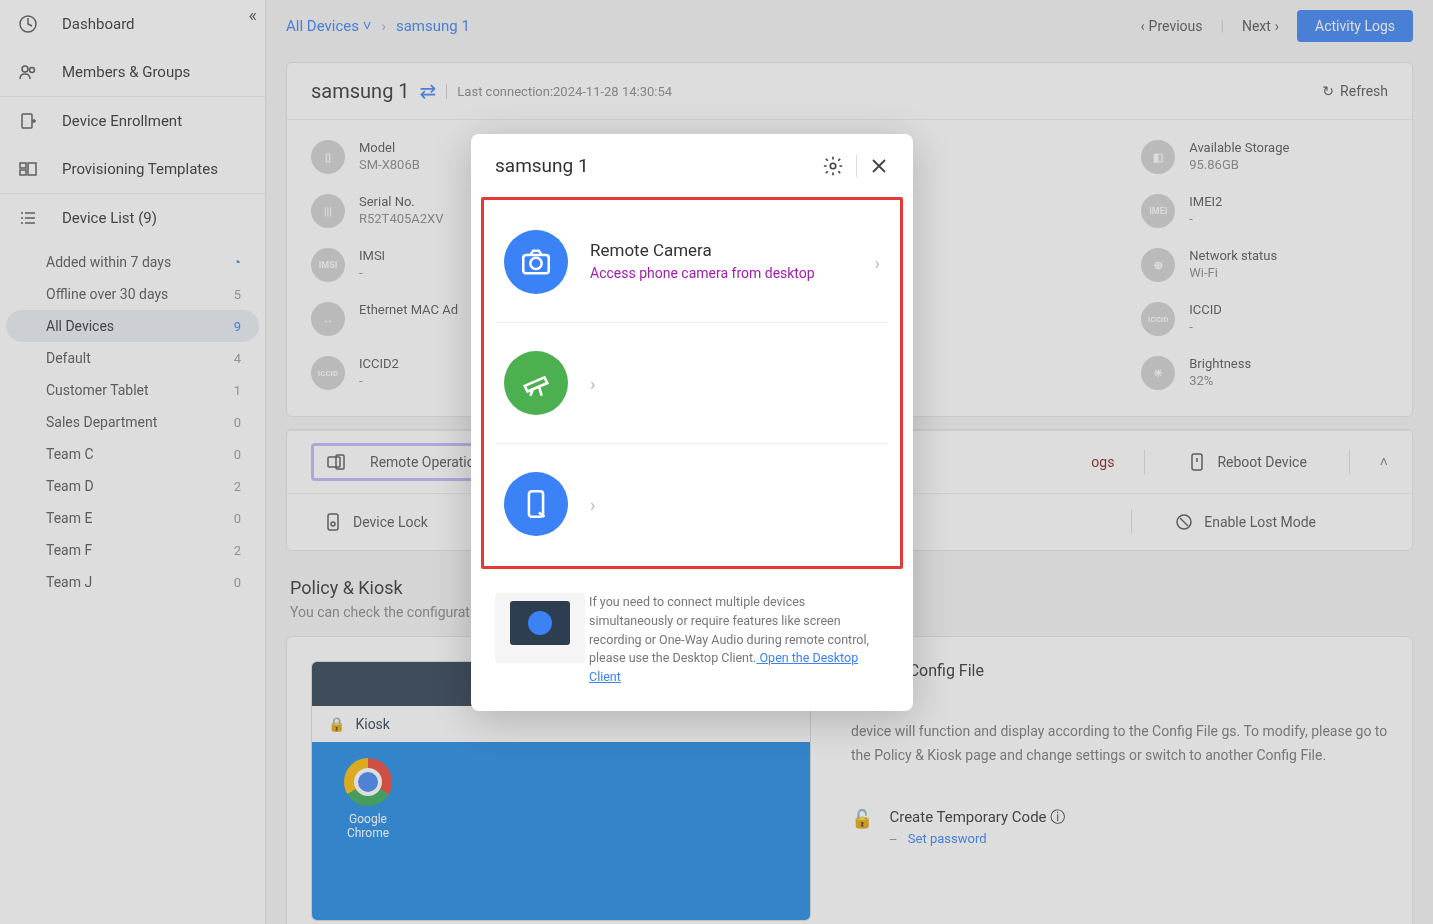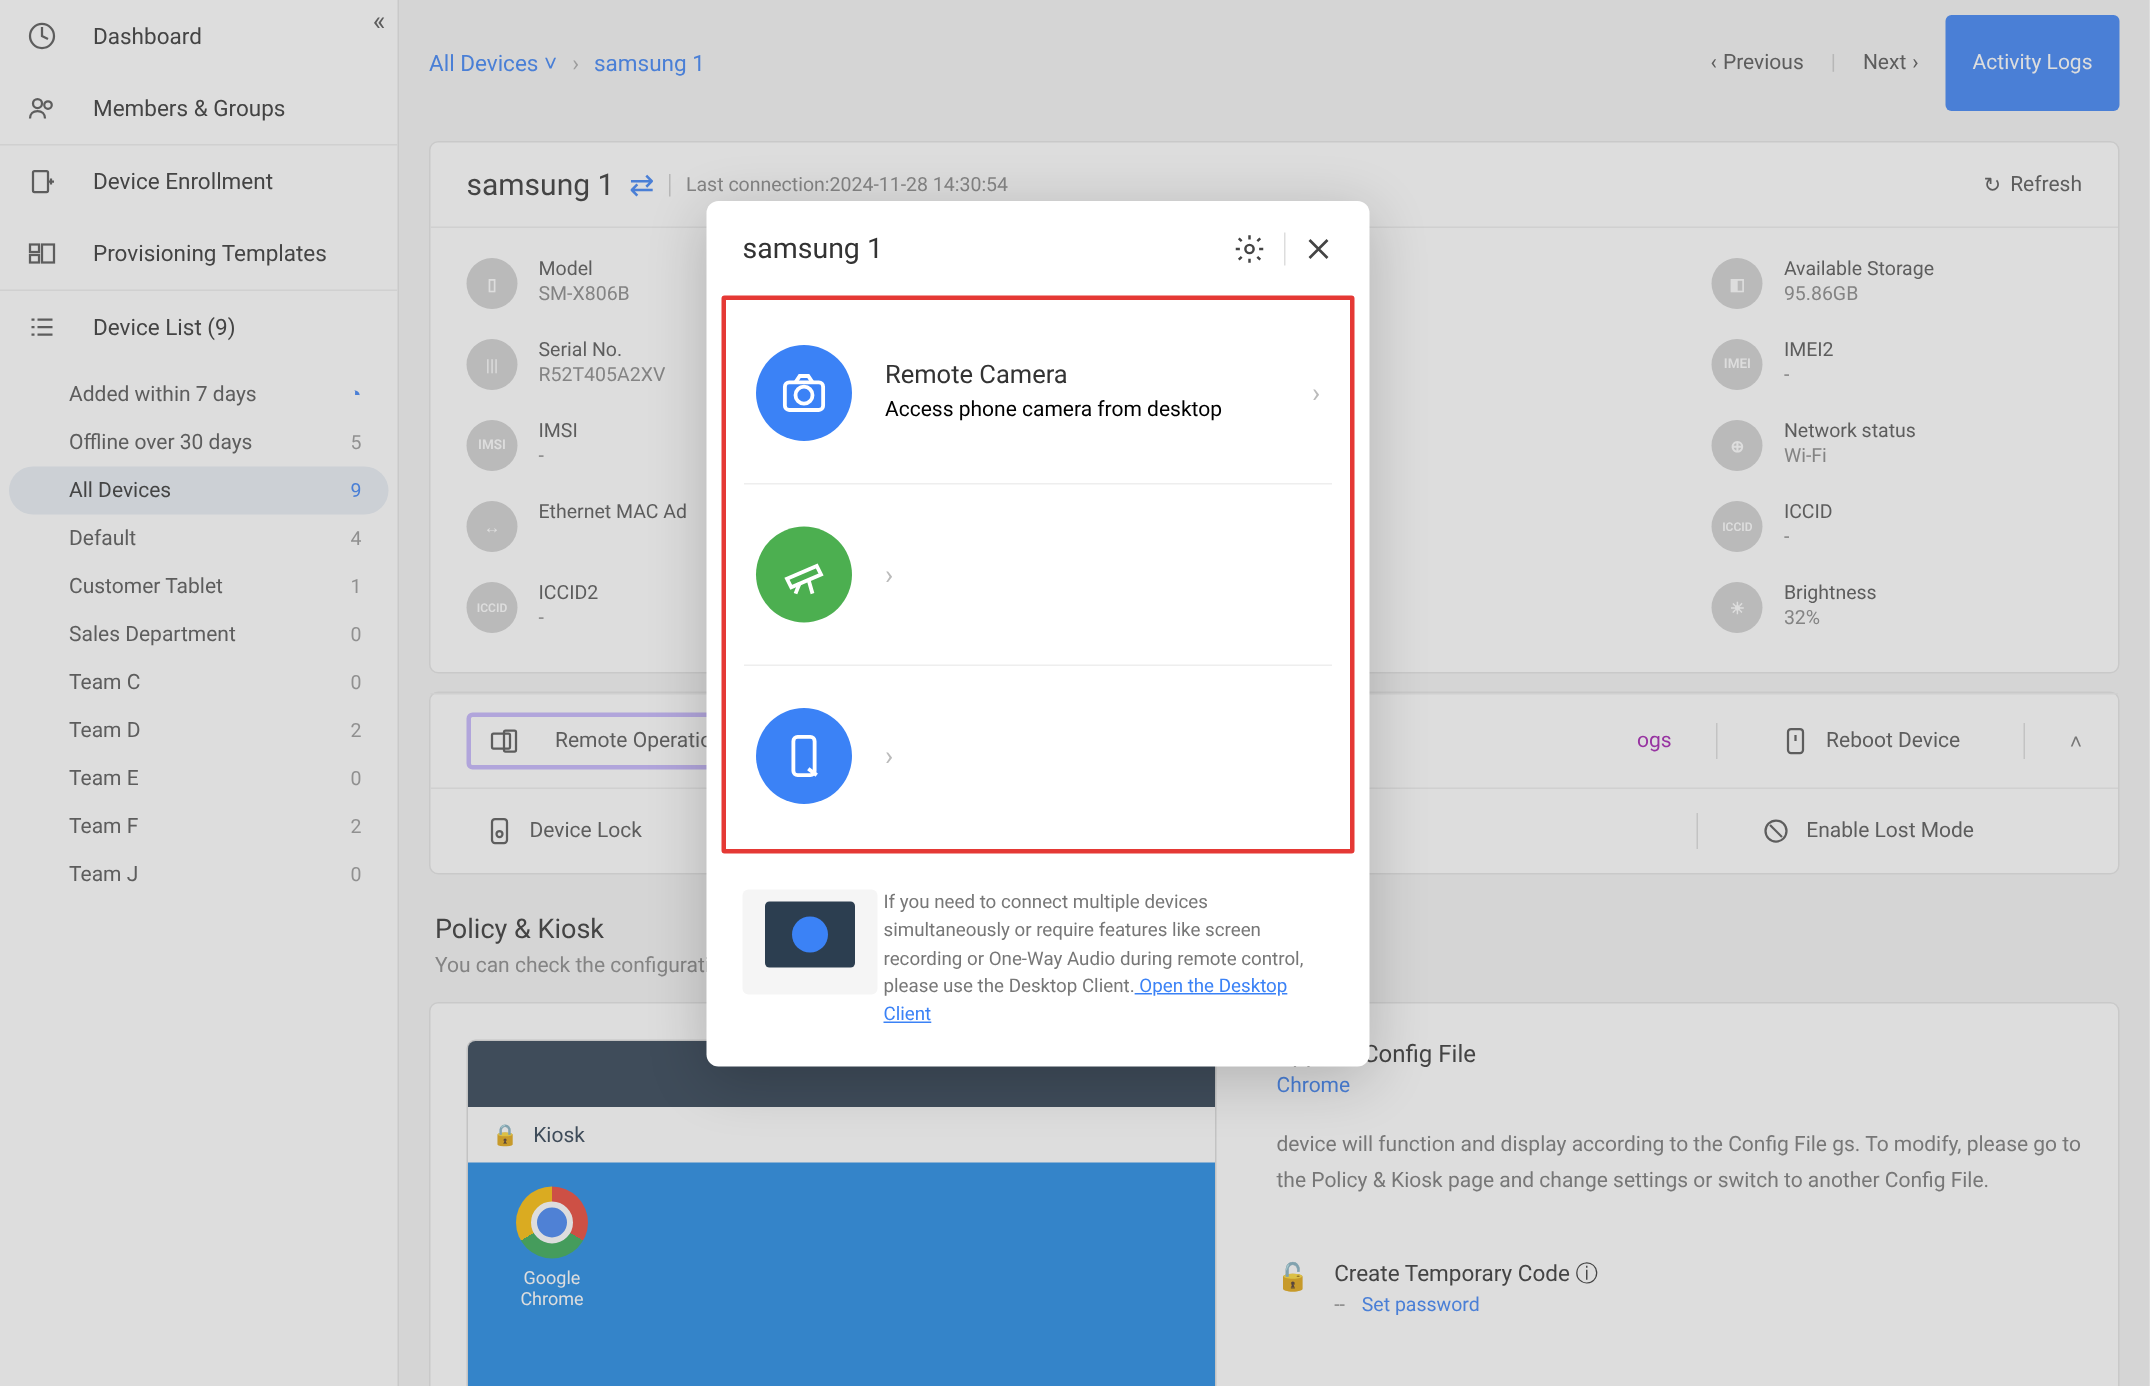"Activity Logs" .btn-primary { padding: 24px 18px -> 8px 18px }
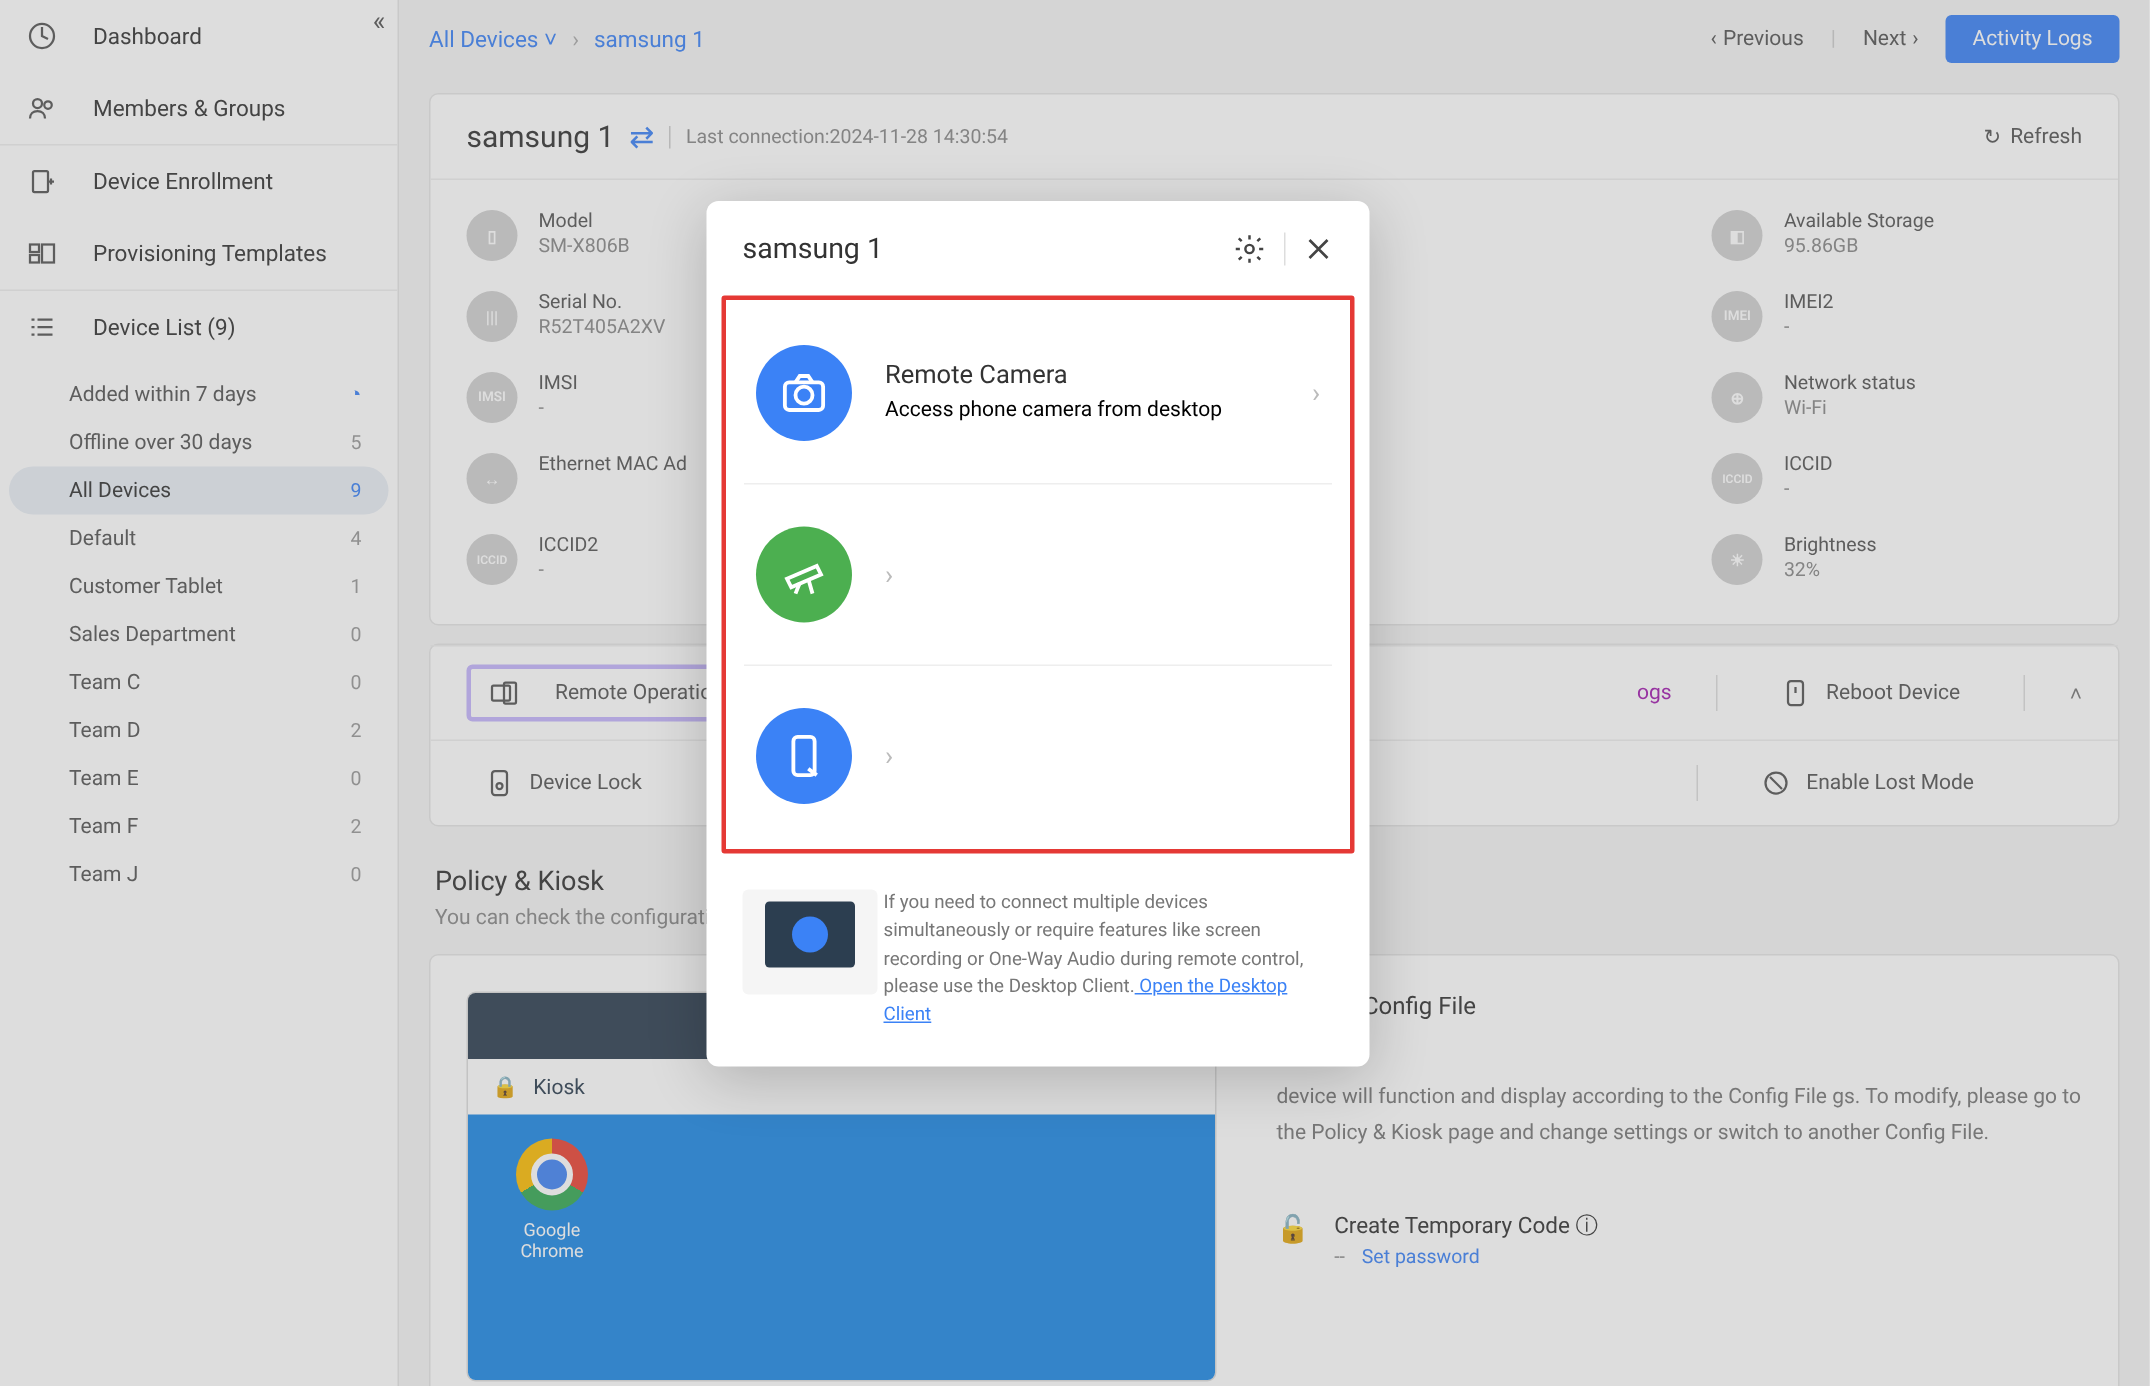"Access phone camera from desktop" .opt-desc { color: #000000 -> #a21caf }
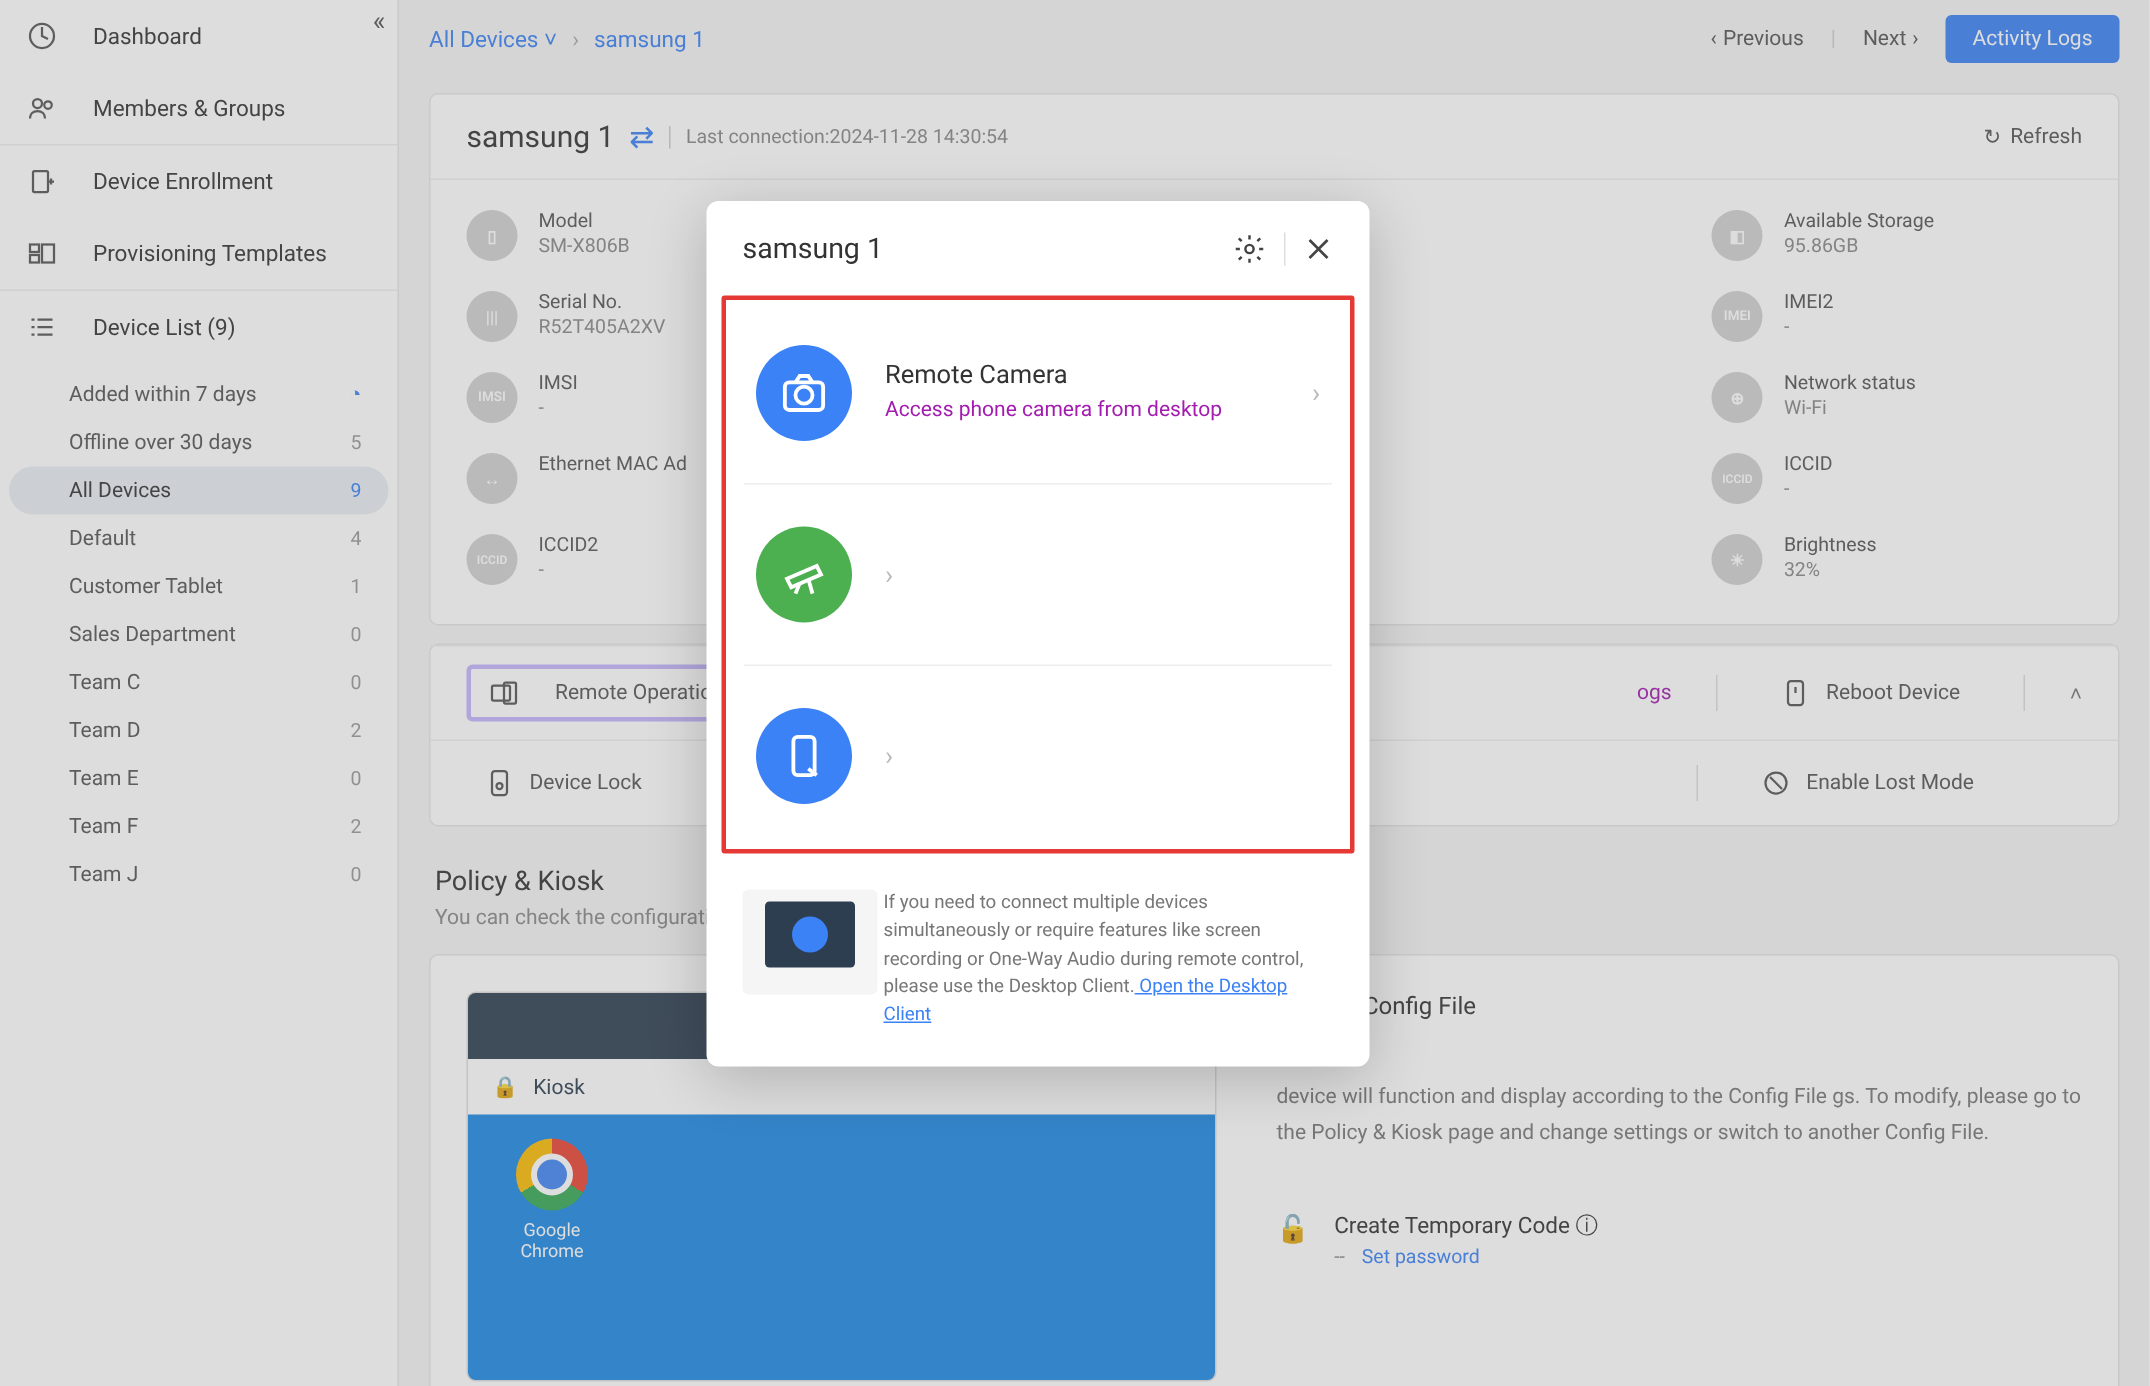"ogs" span { color: #a21caf -> #7f1d1d }
